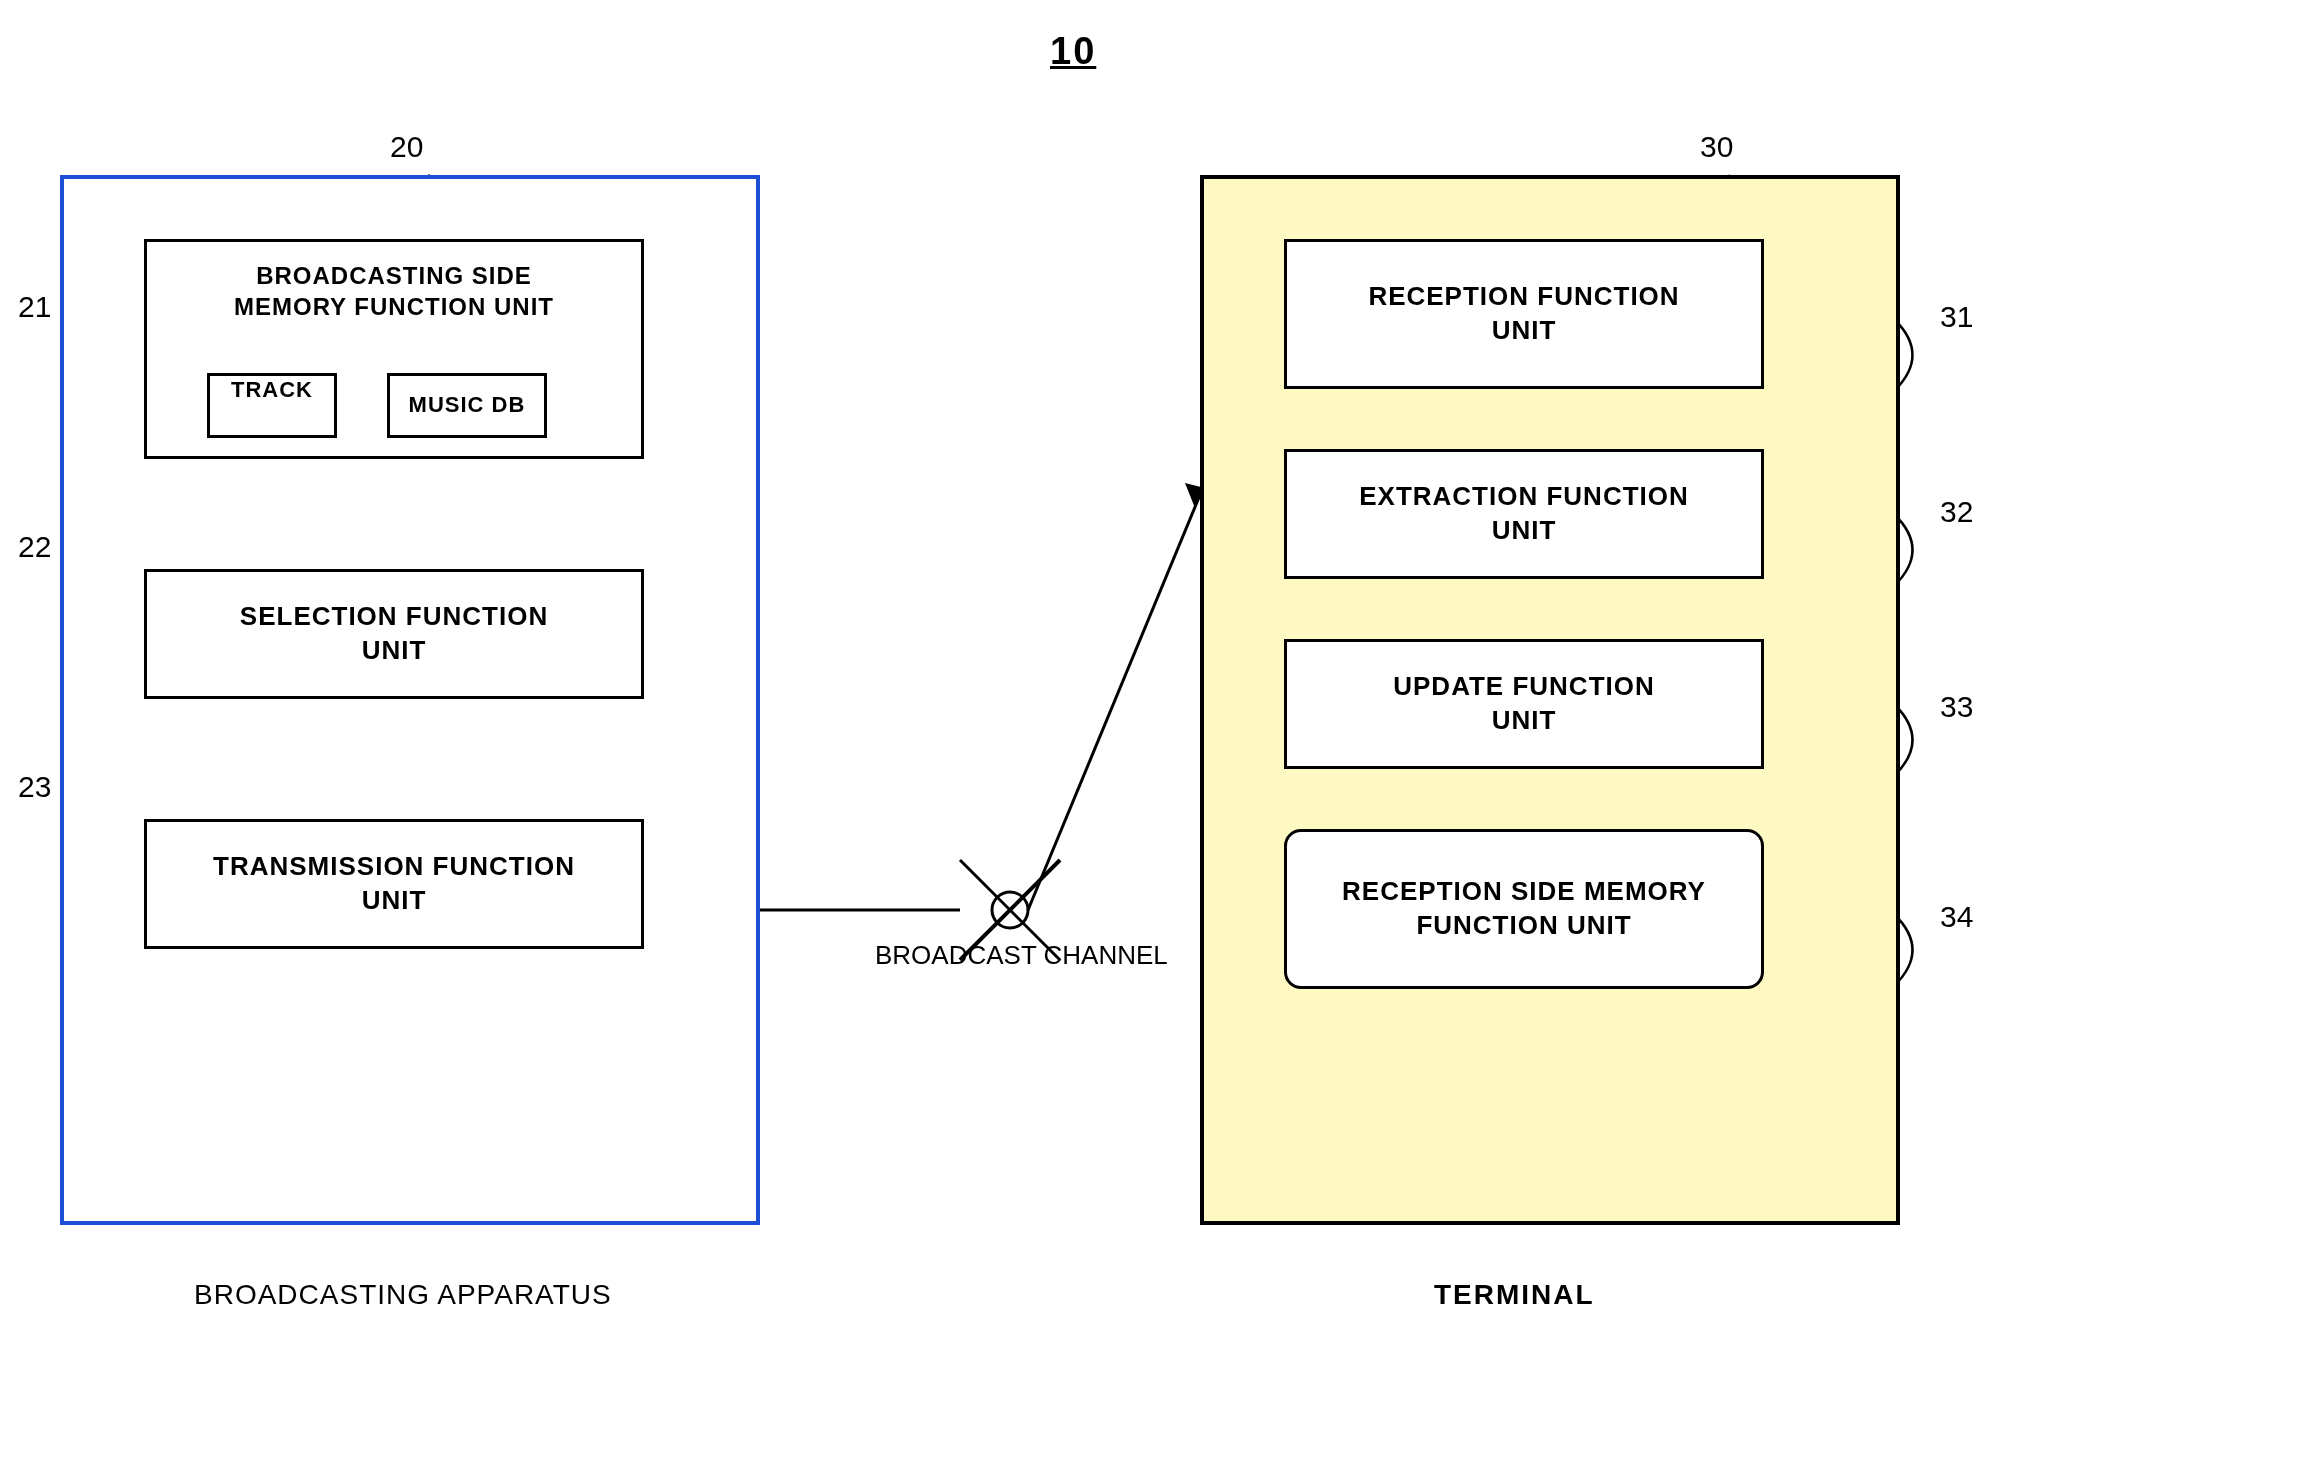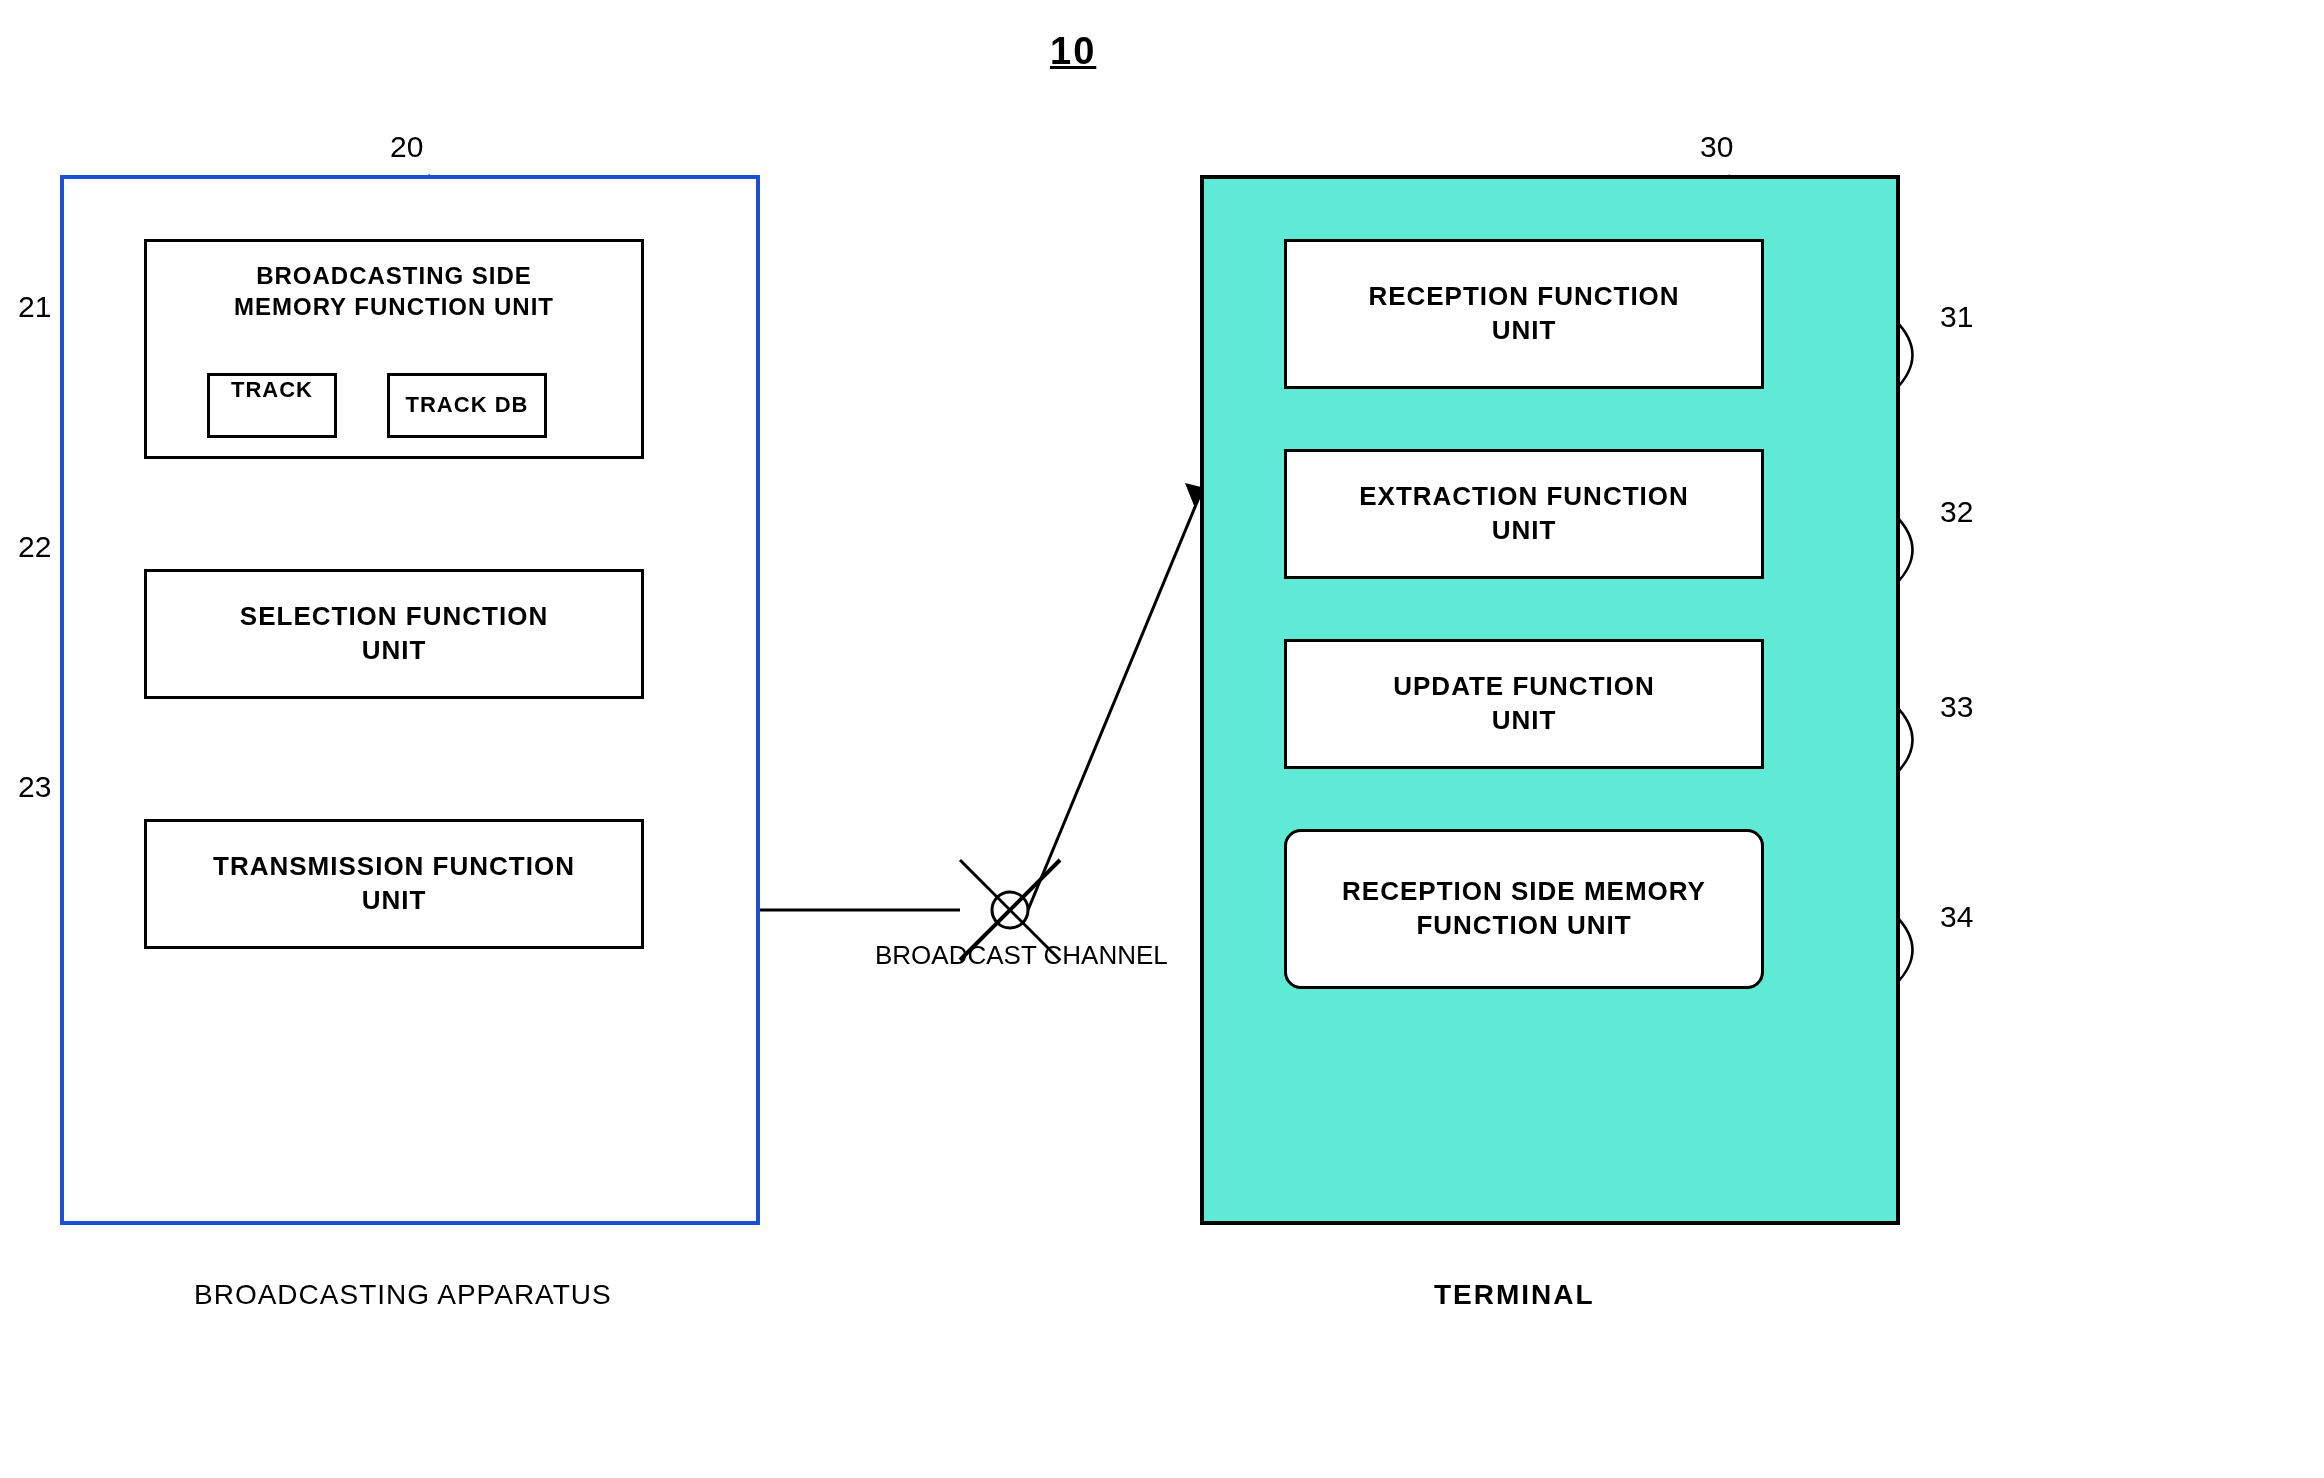"RECEPTION FUNCTION" .box-terminal { background: #5eead4 -> #fef9c3 }
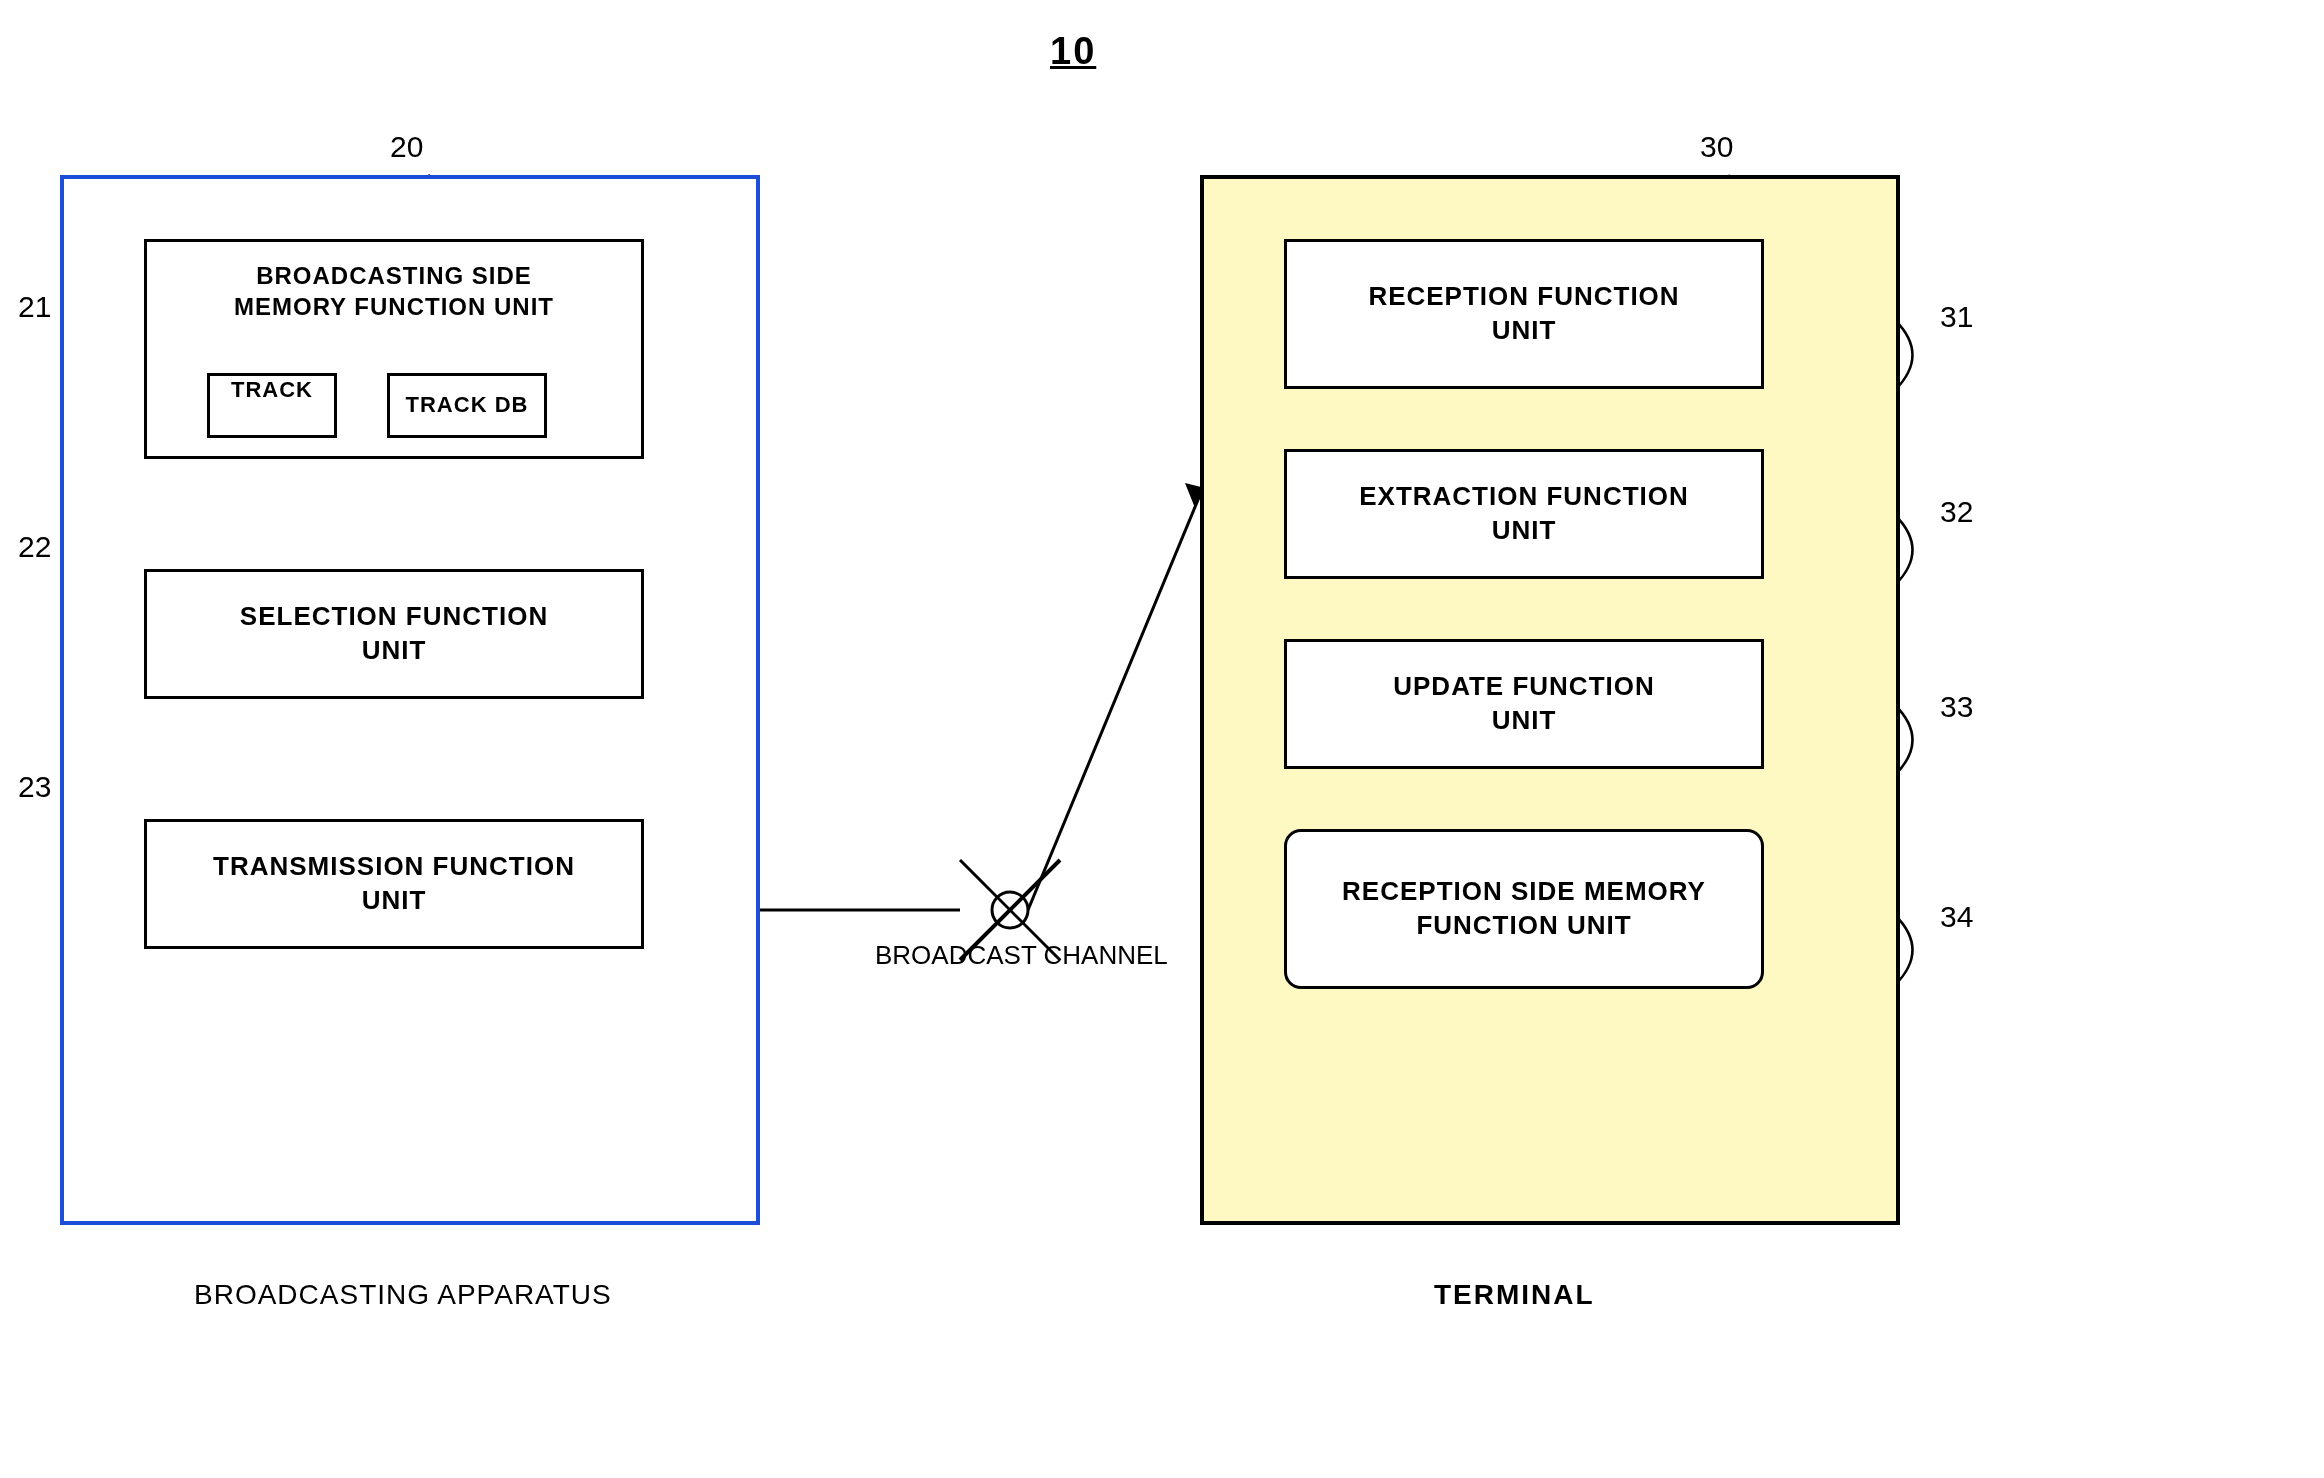"TRACK DB" span { text: TRACK -> MUSIC }
